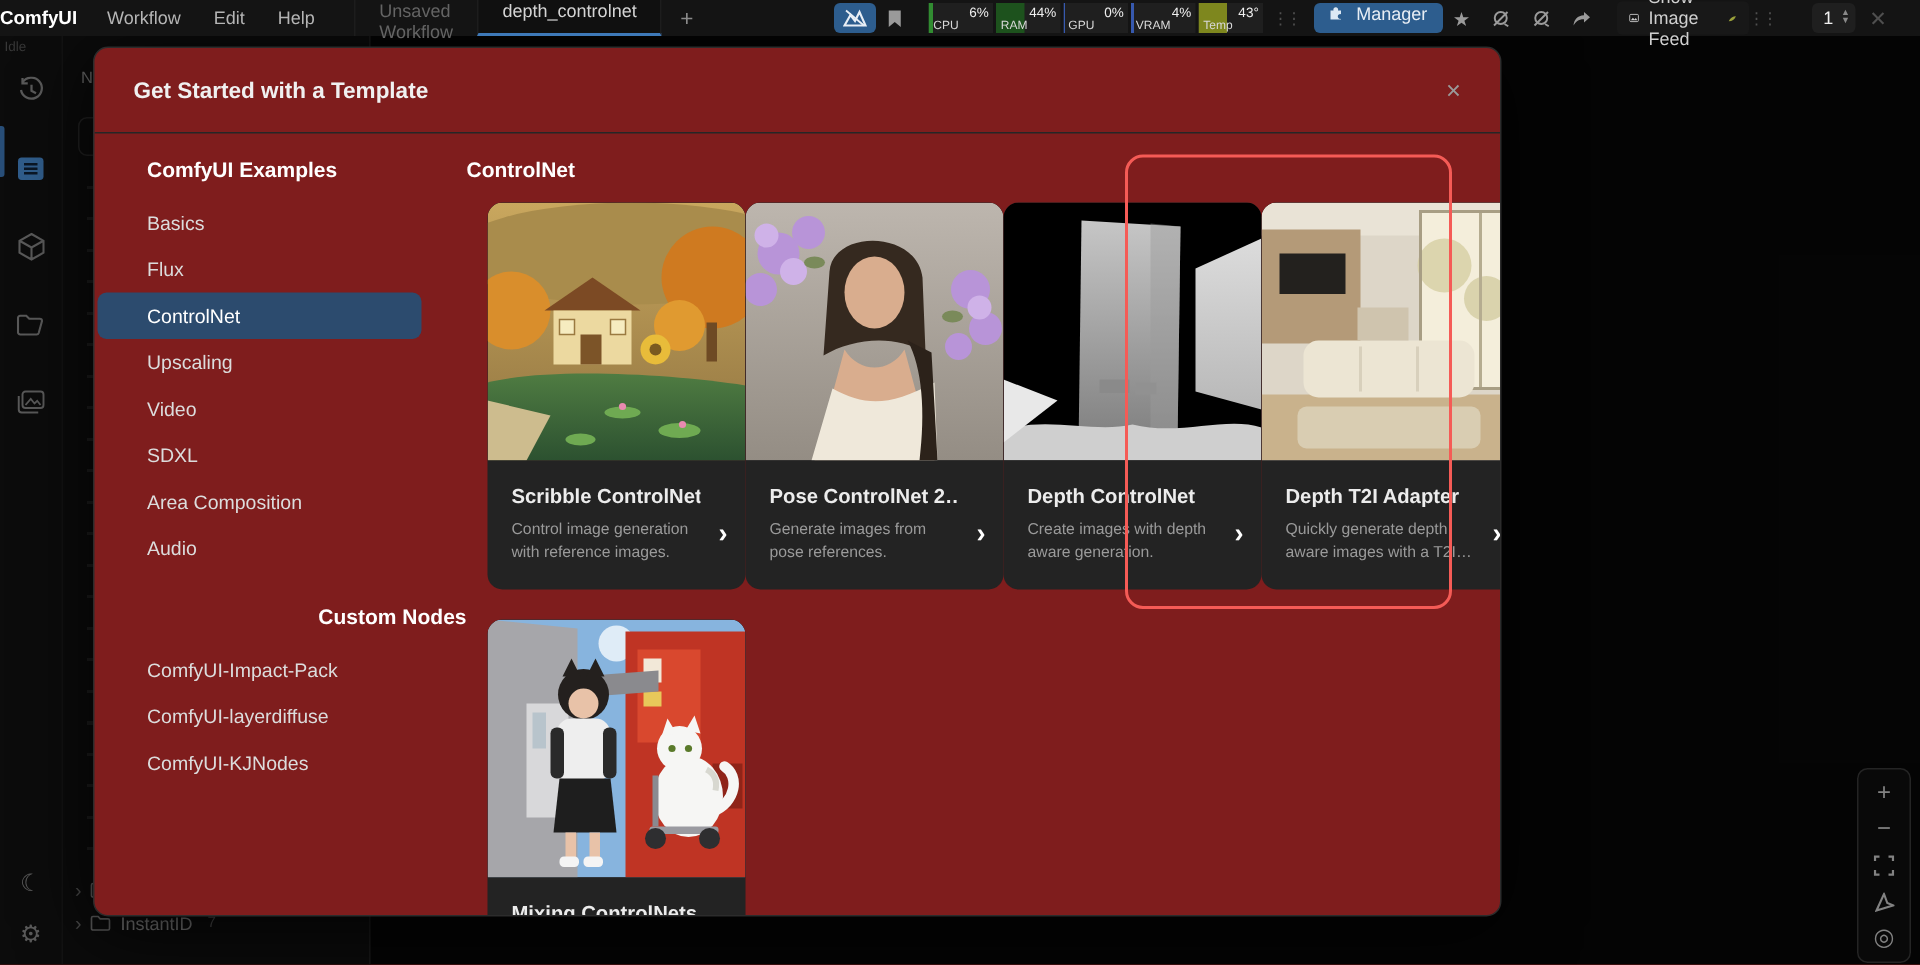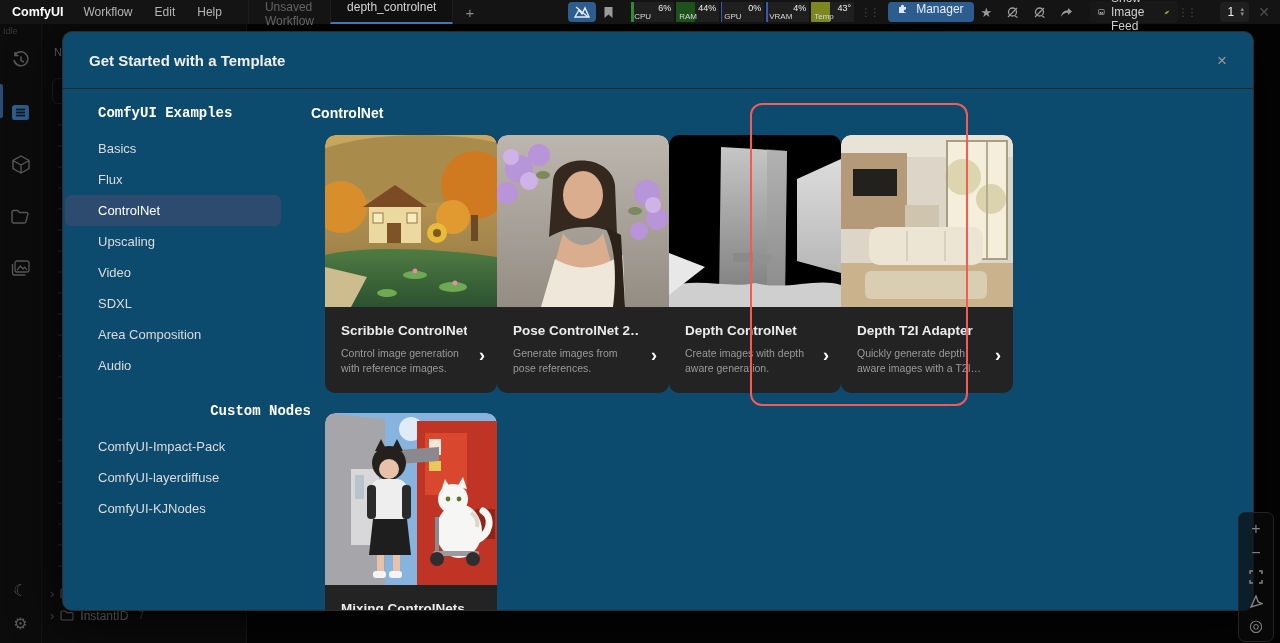"ComfyUI" .menubar { padding-left: 12px -> 0 }
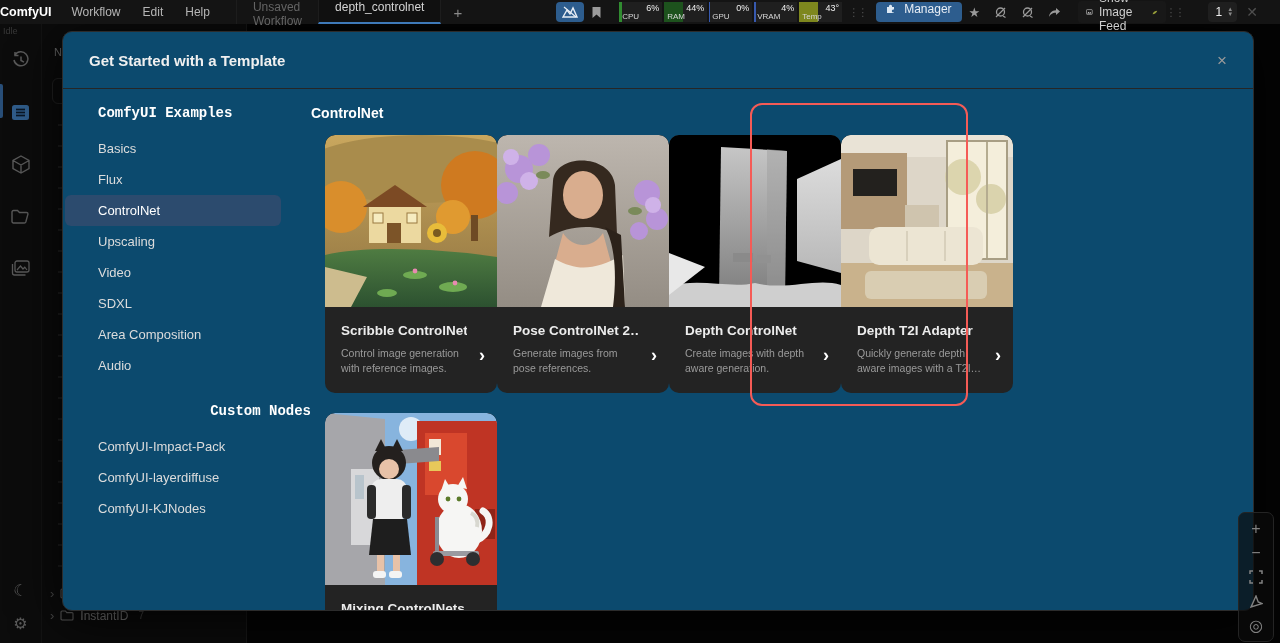"Get Started with a Template" .modal { background: #0c4a6e -> #7f1d1d; width: 1192px -> 939px }
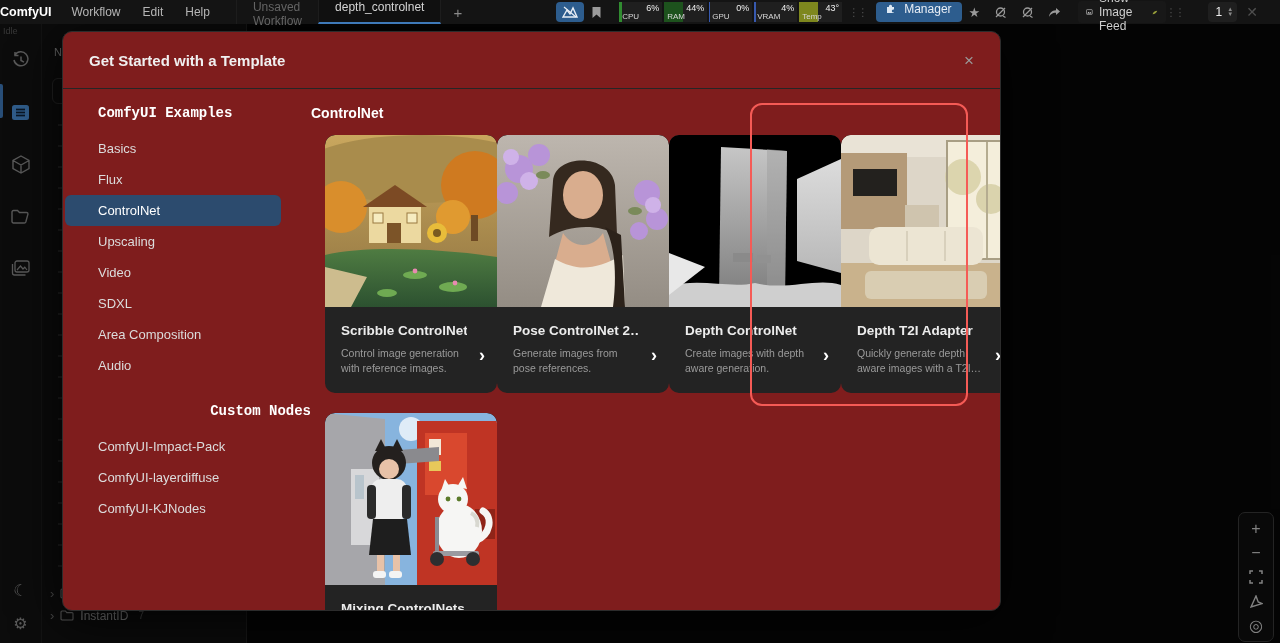"ComfyUI Examples" .side-heading { font-family: Liberation Mono, monospace -> none }
